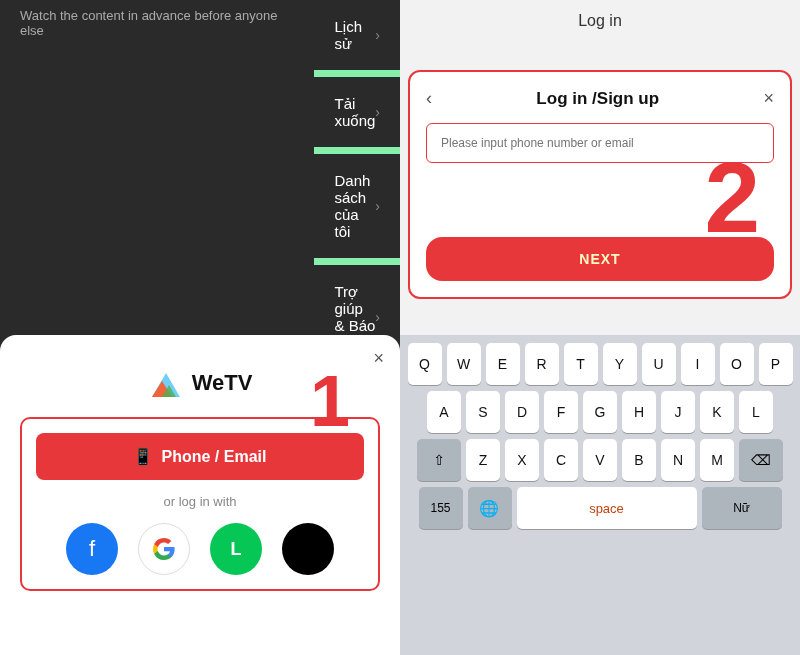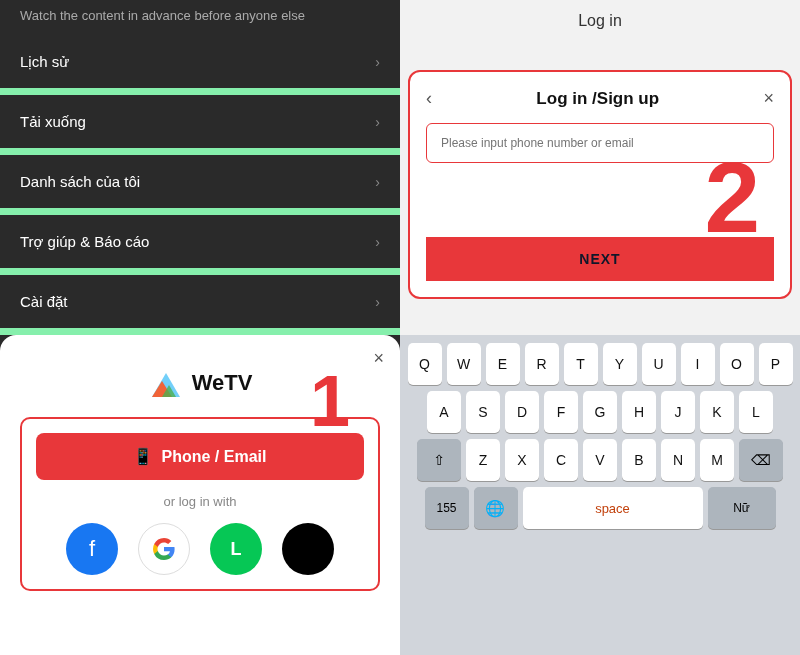"Watch the content in advance" .left-panel { flex-direction: column -> row }
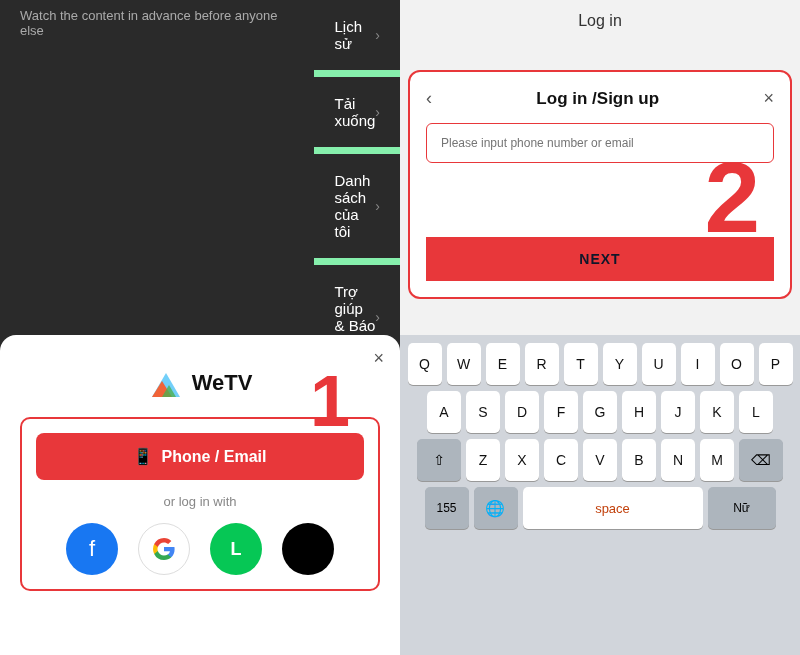"NEXT" .next-btn { border-radius: 0 -> 16px; color: #0f172a -> #fef9c3 }
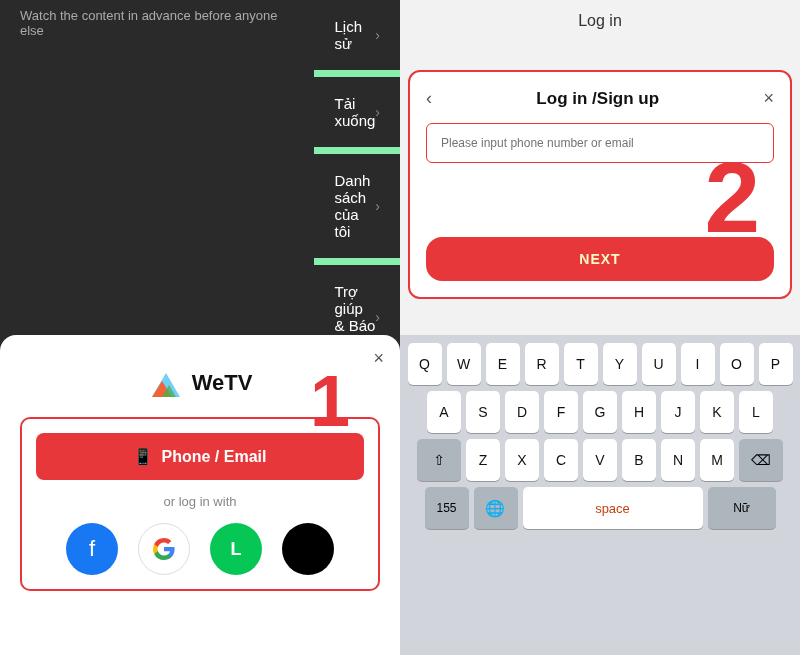"Nữ" button.kb-key { width: 68px -> 80px }
